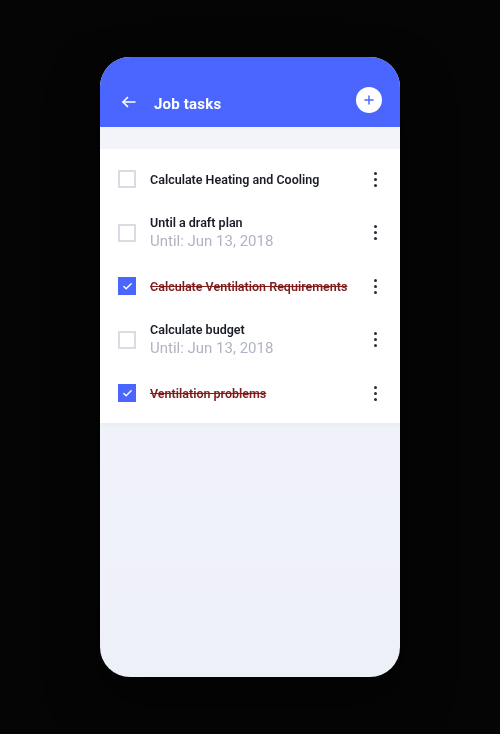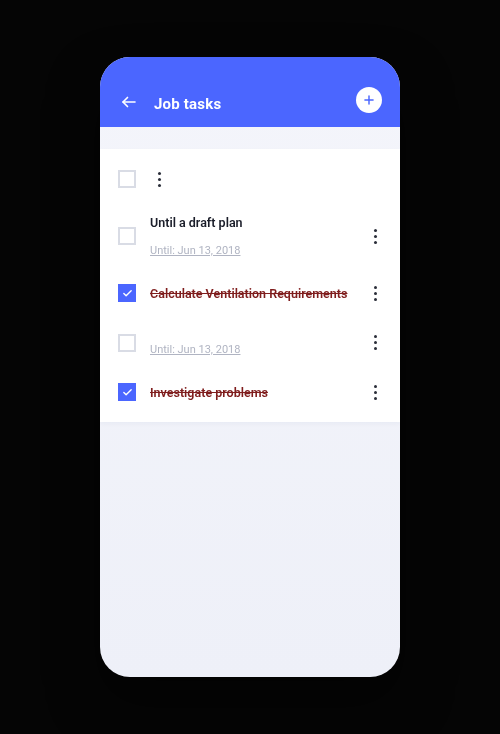"Calculate Heating and Cooling" div.task-text { html: none -> <div> <div>Calculate Heating and Cooling</div> </div> }
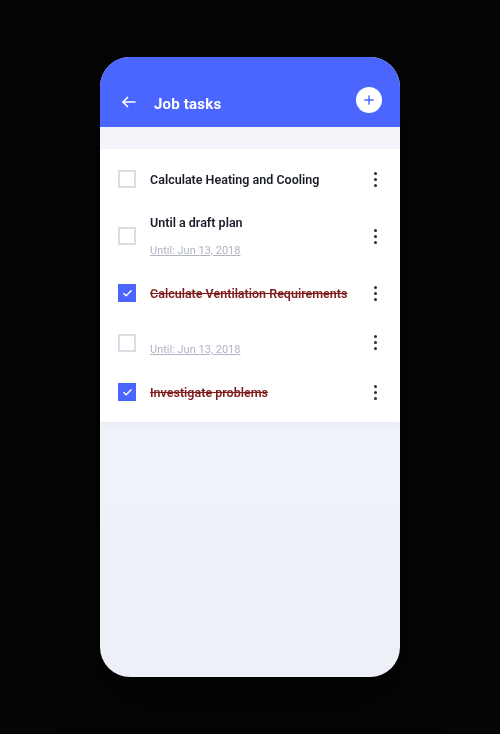"Until: Jun 13, 2018" .task-sub { font-size: 11px -> 15px; margin-top: 14px -> 2px; text-decoration: underline -> none }
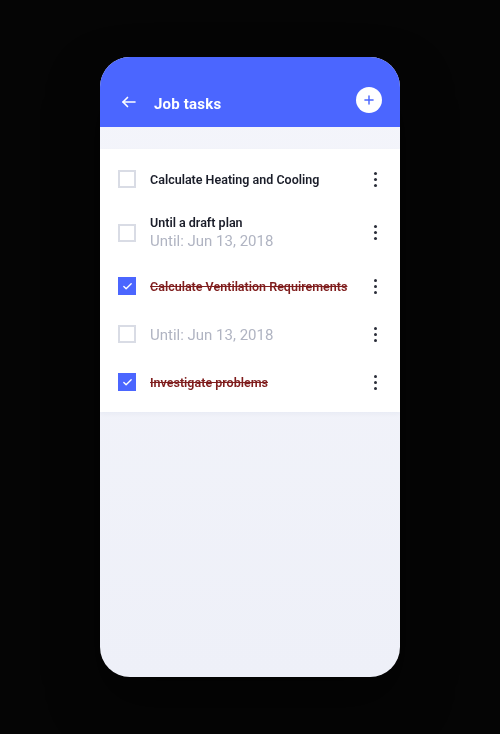"Calculate budget" div.task-label { html: none -> <div>Calculate budget</div> }
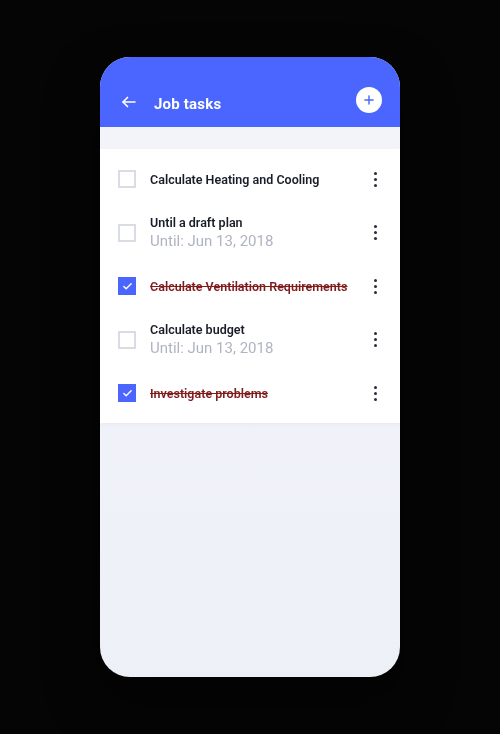"Investigate problems" div.task-label { text: Investigate -> Ventilation }
